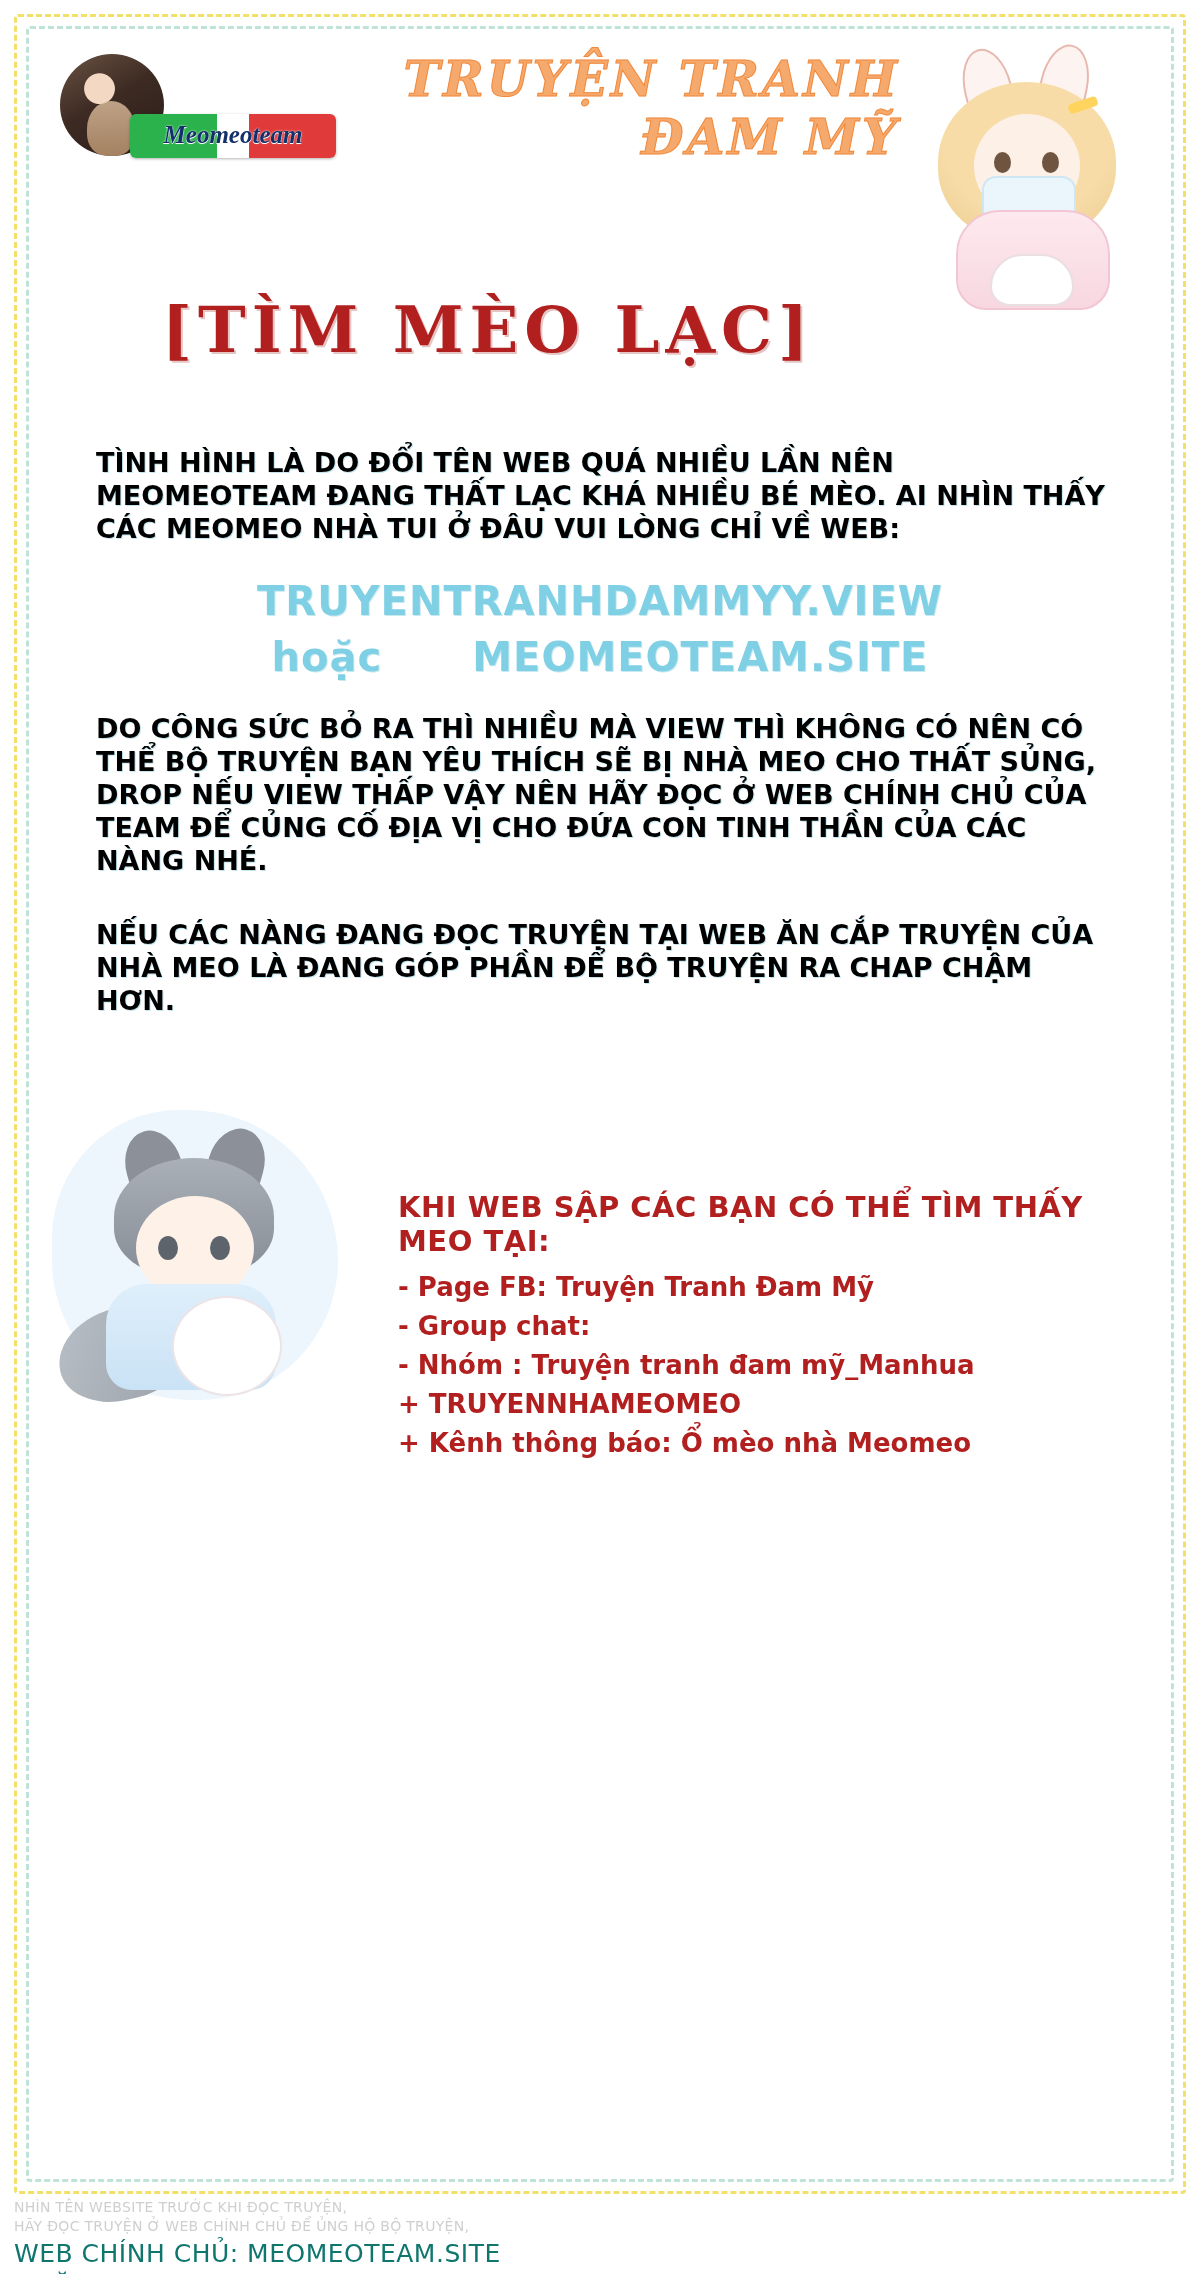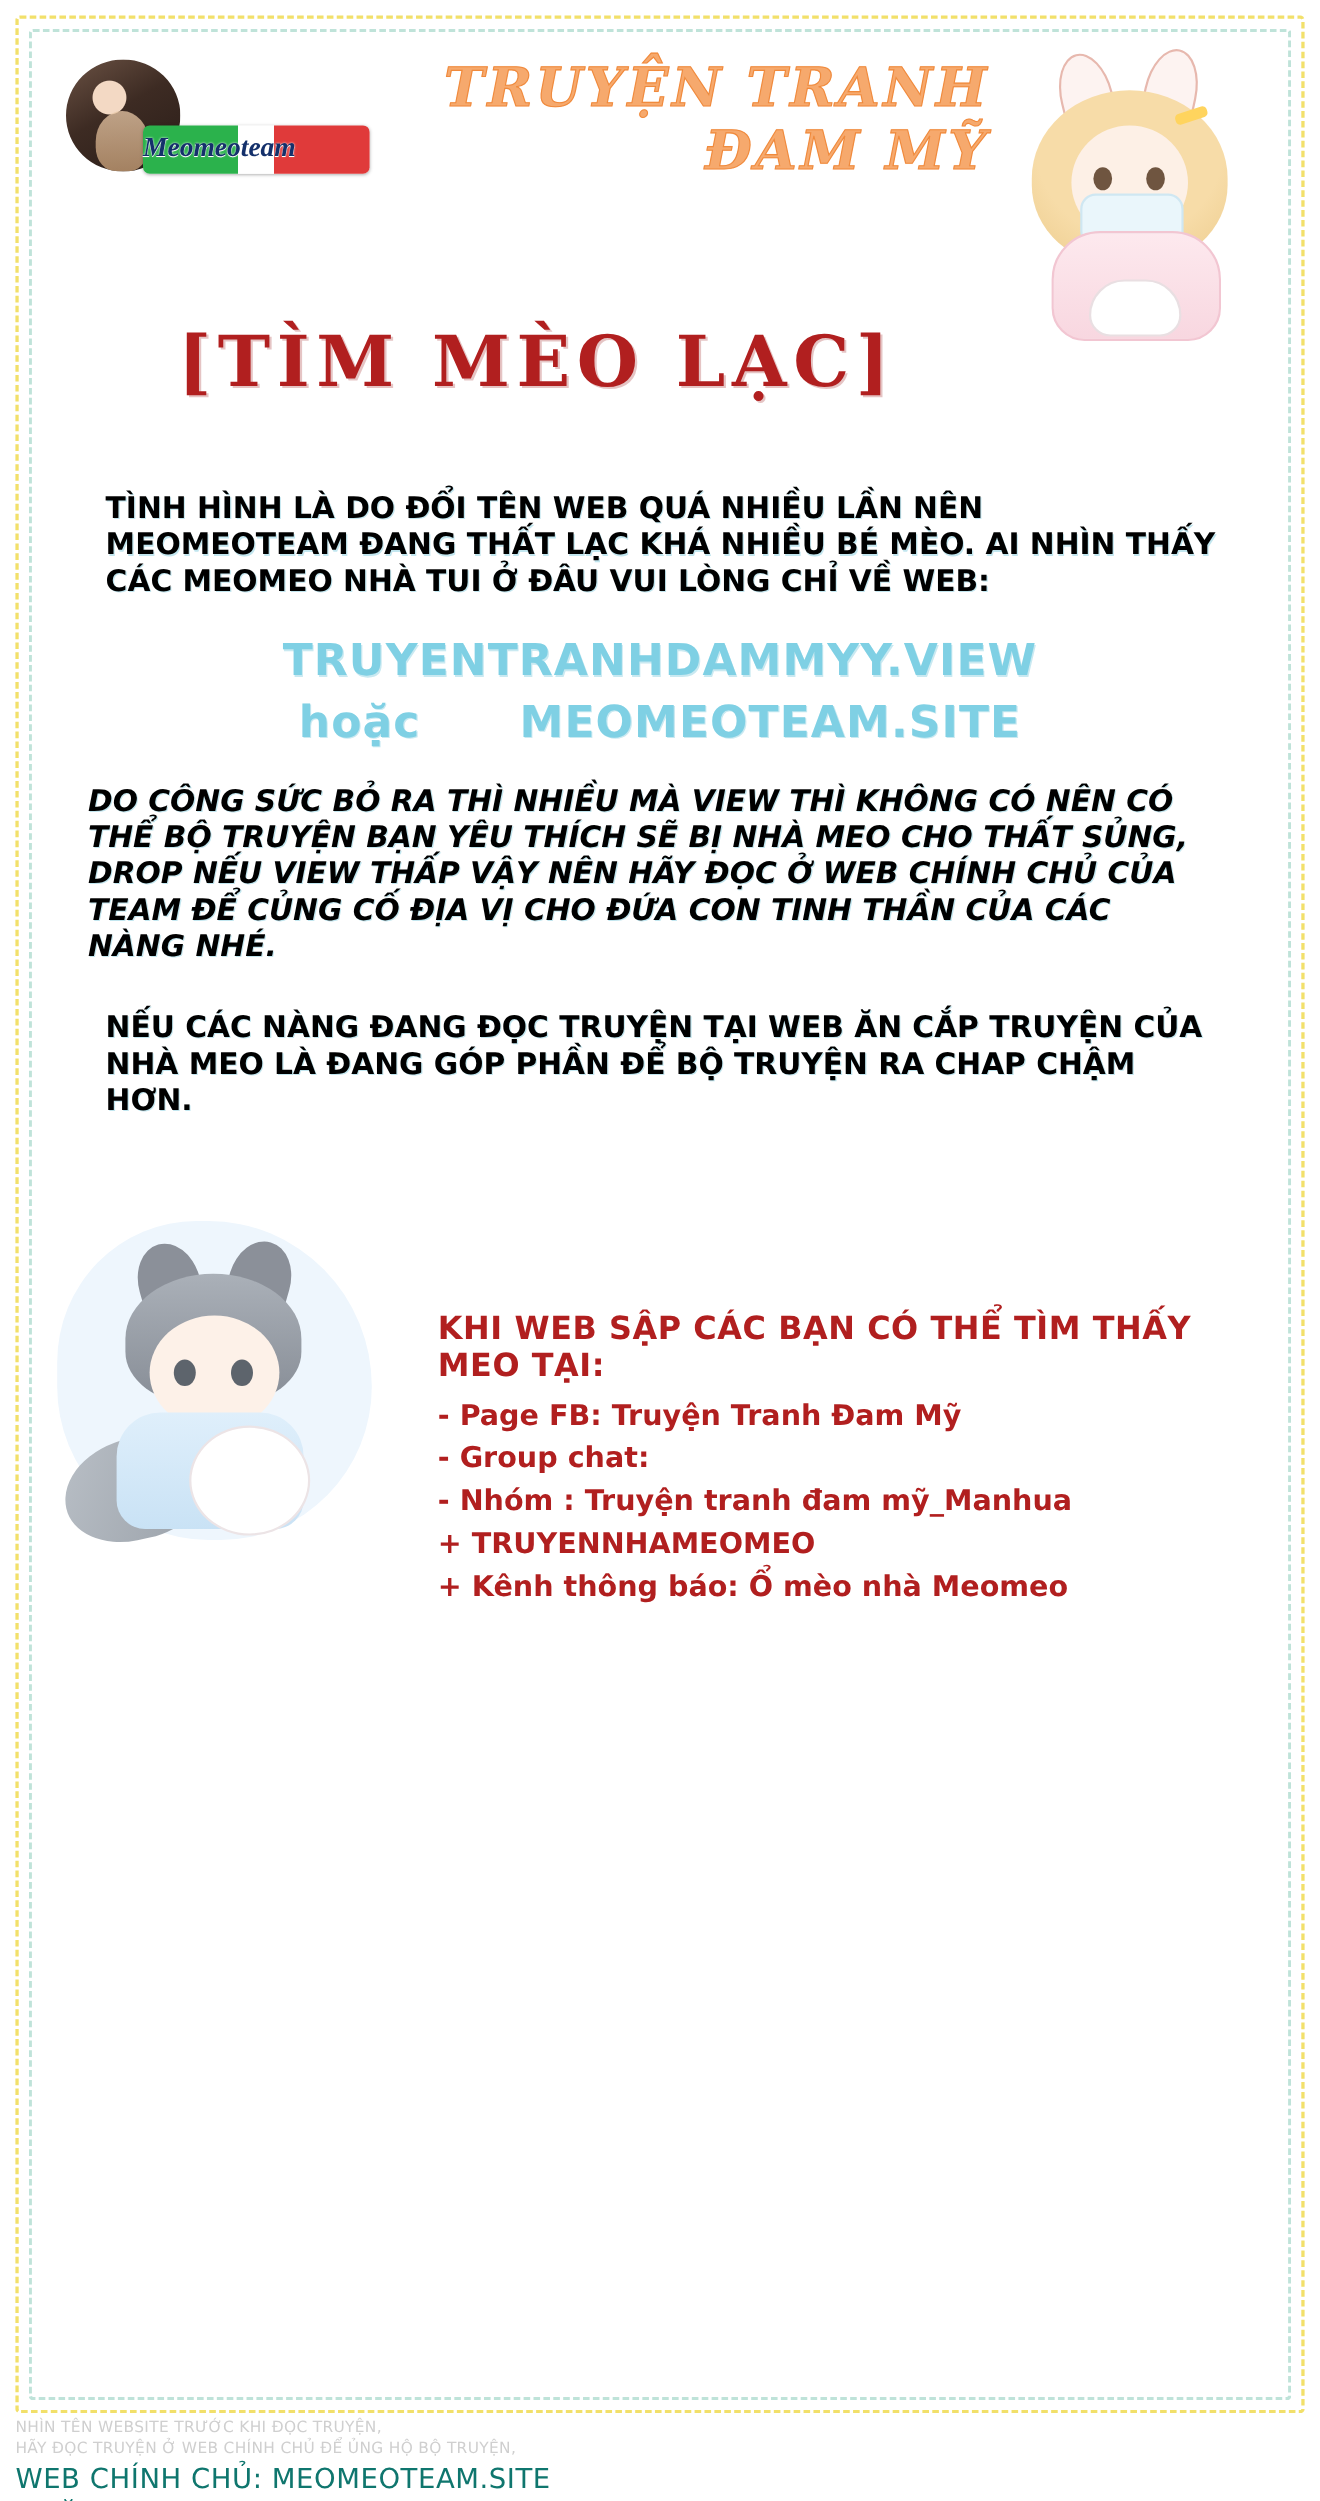"Meomeoteam" .logo-flag span { text-align: left -> center }
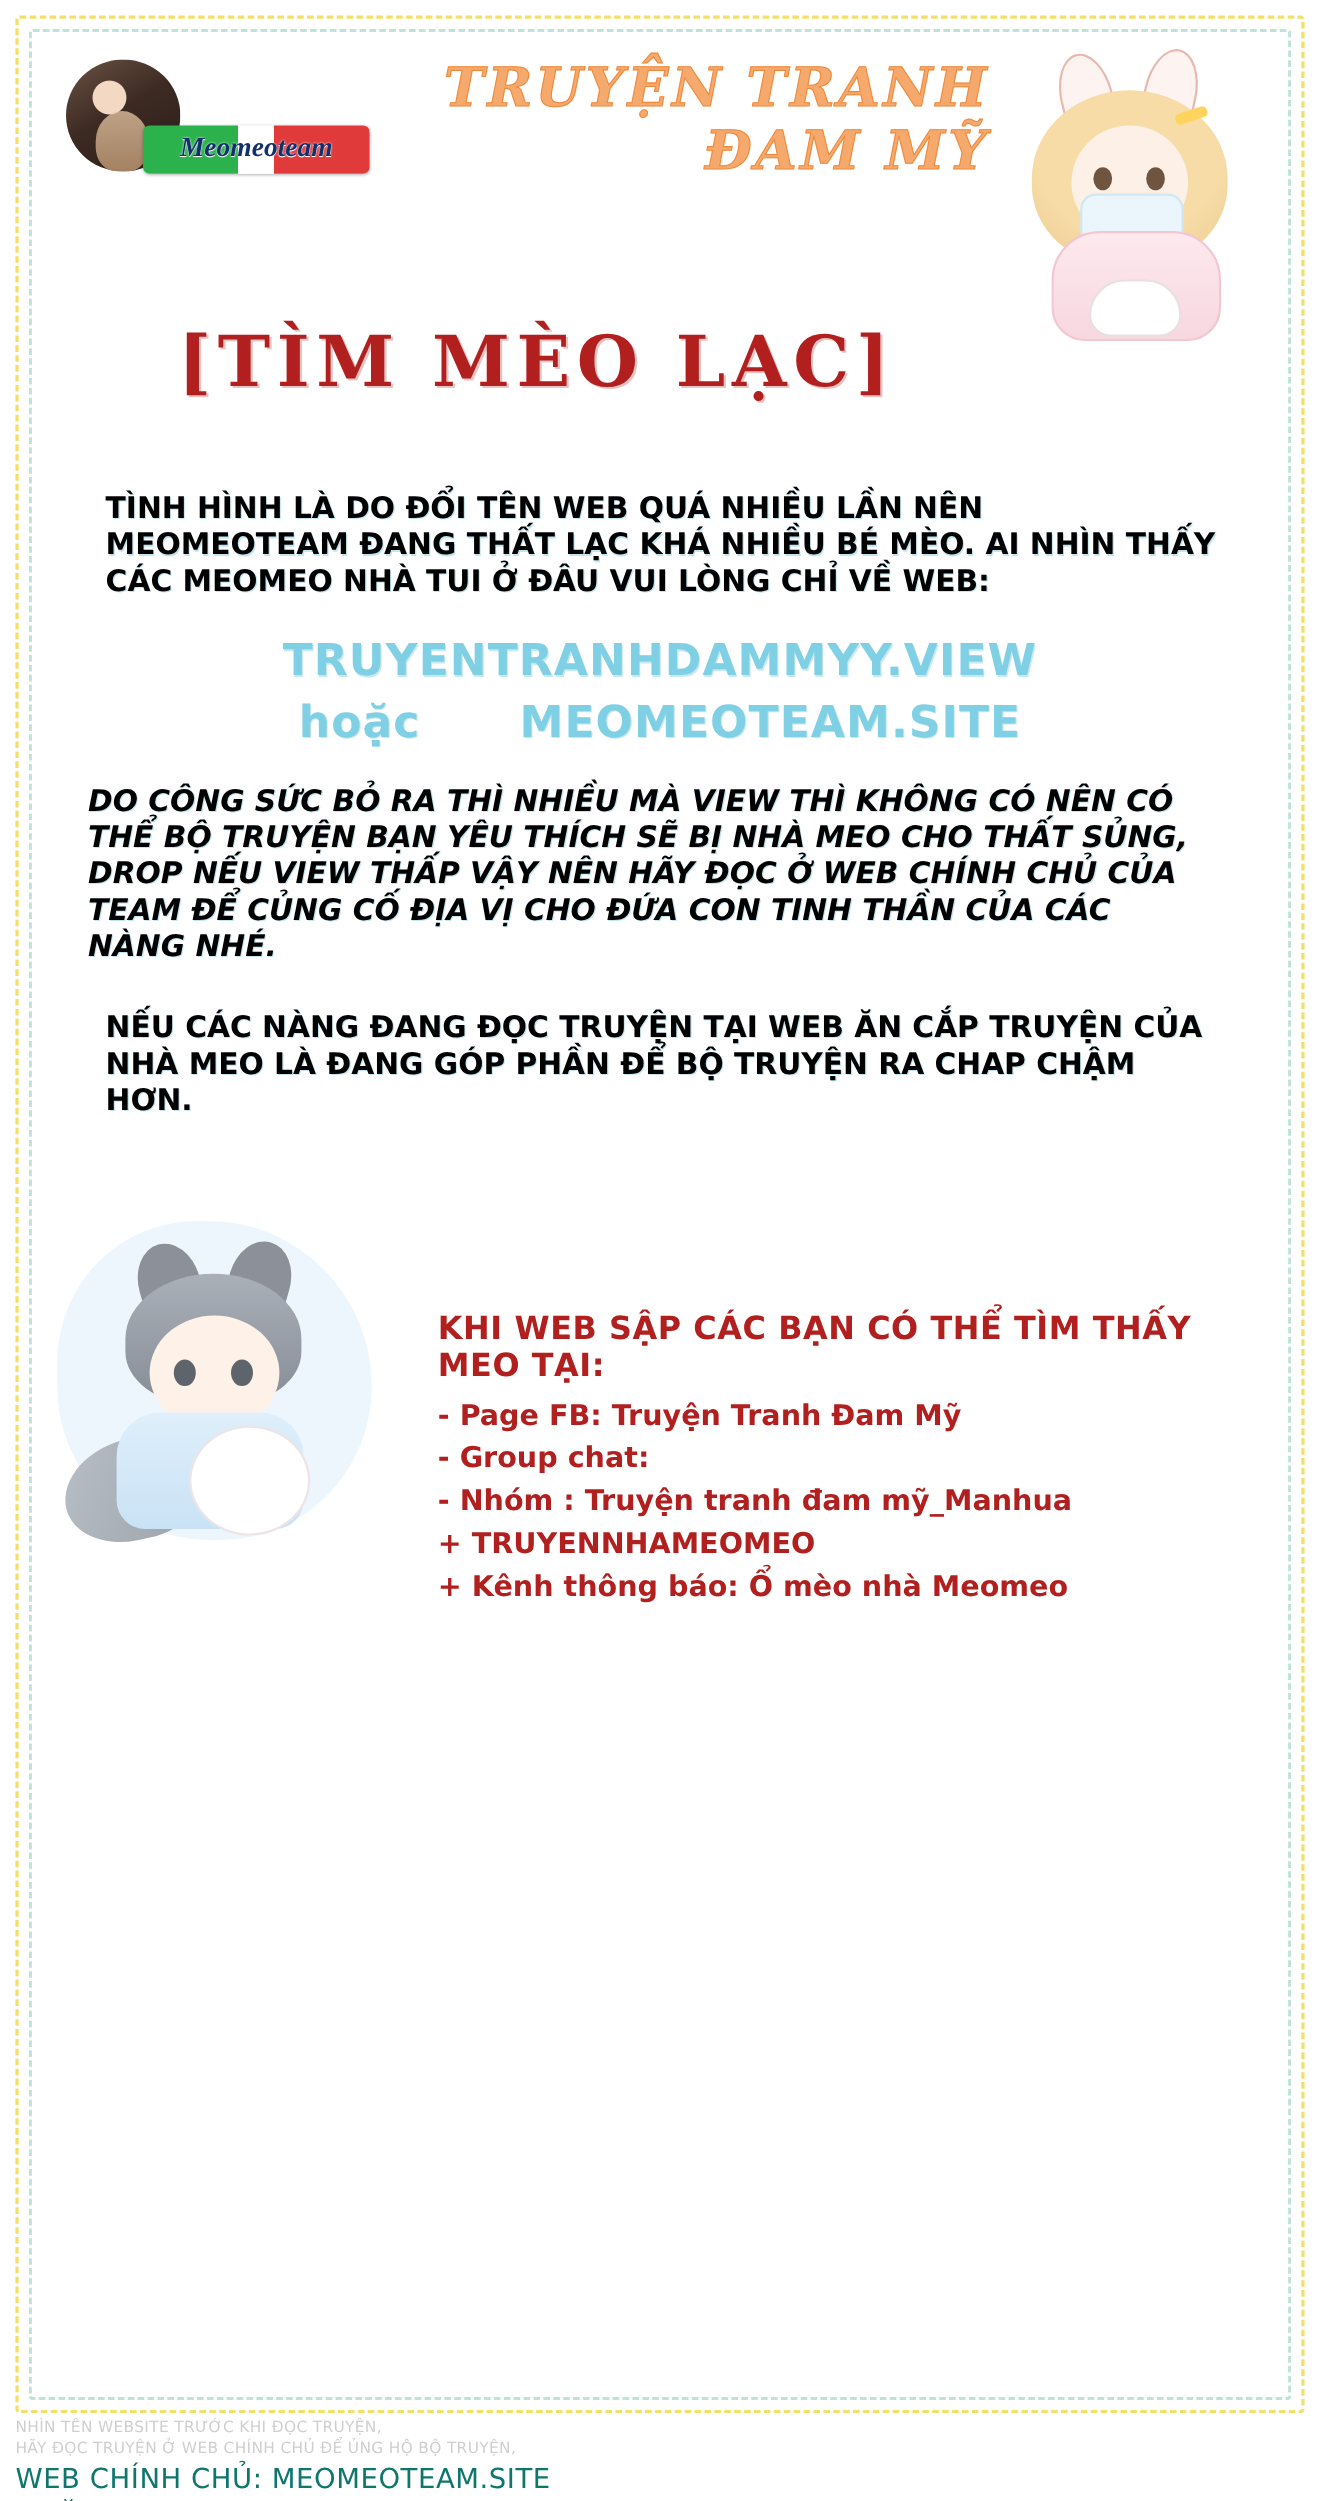"DO CÔNG SỨC BỎ RA" #para2 { font-style: italic -> none; left: 80px -> 96px }
